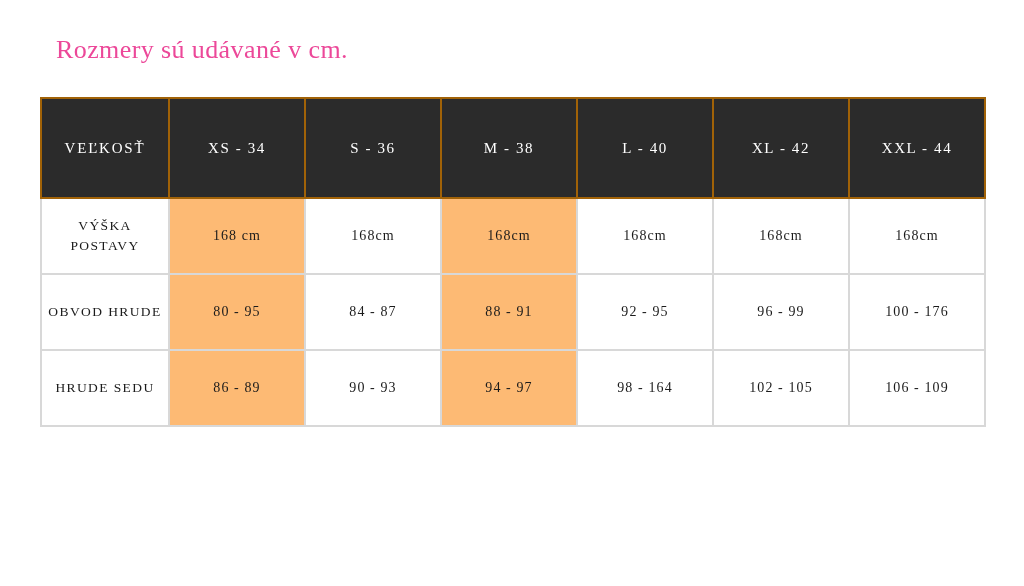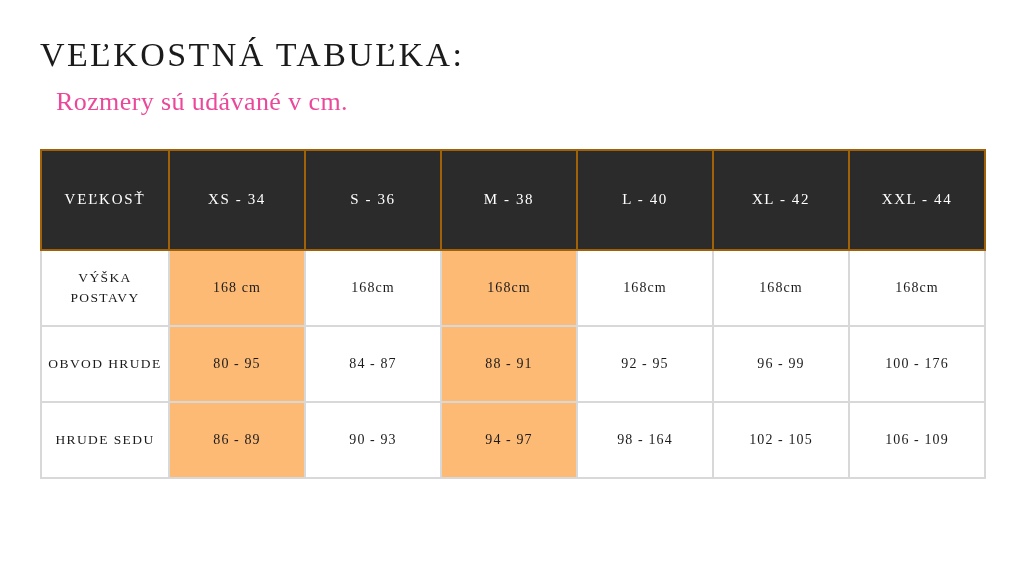"VEĽKOSTNÁ TABUĽKA:" h1.title { html: <h1>VEĽKOSTNÁ TABUĽKA:</h1> -> none }
